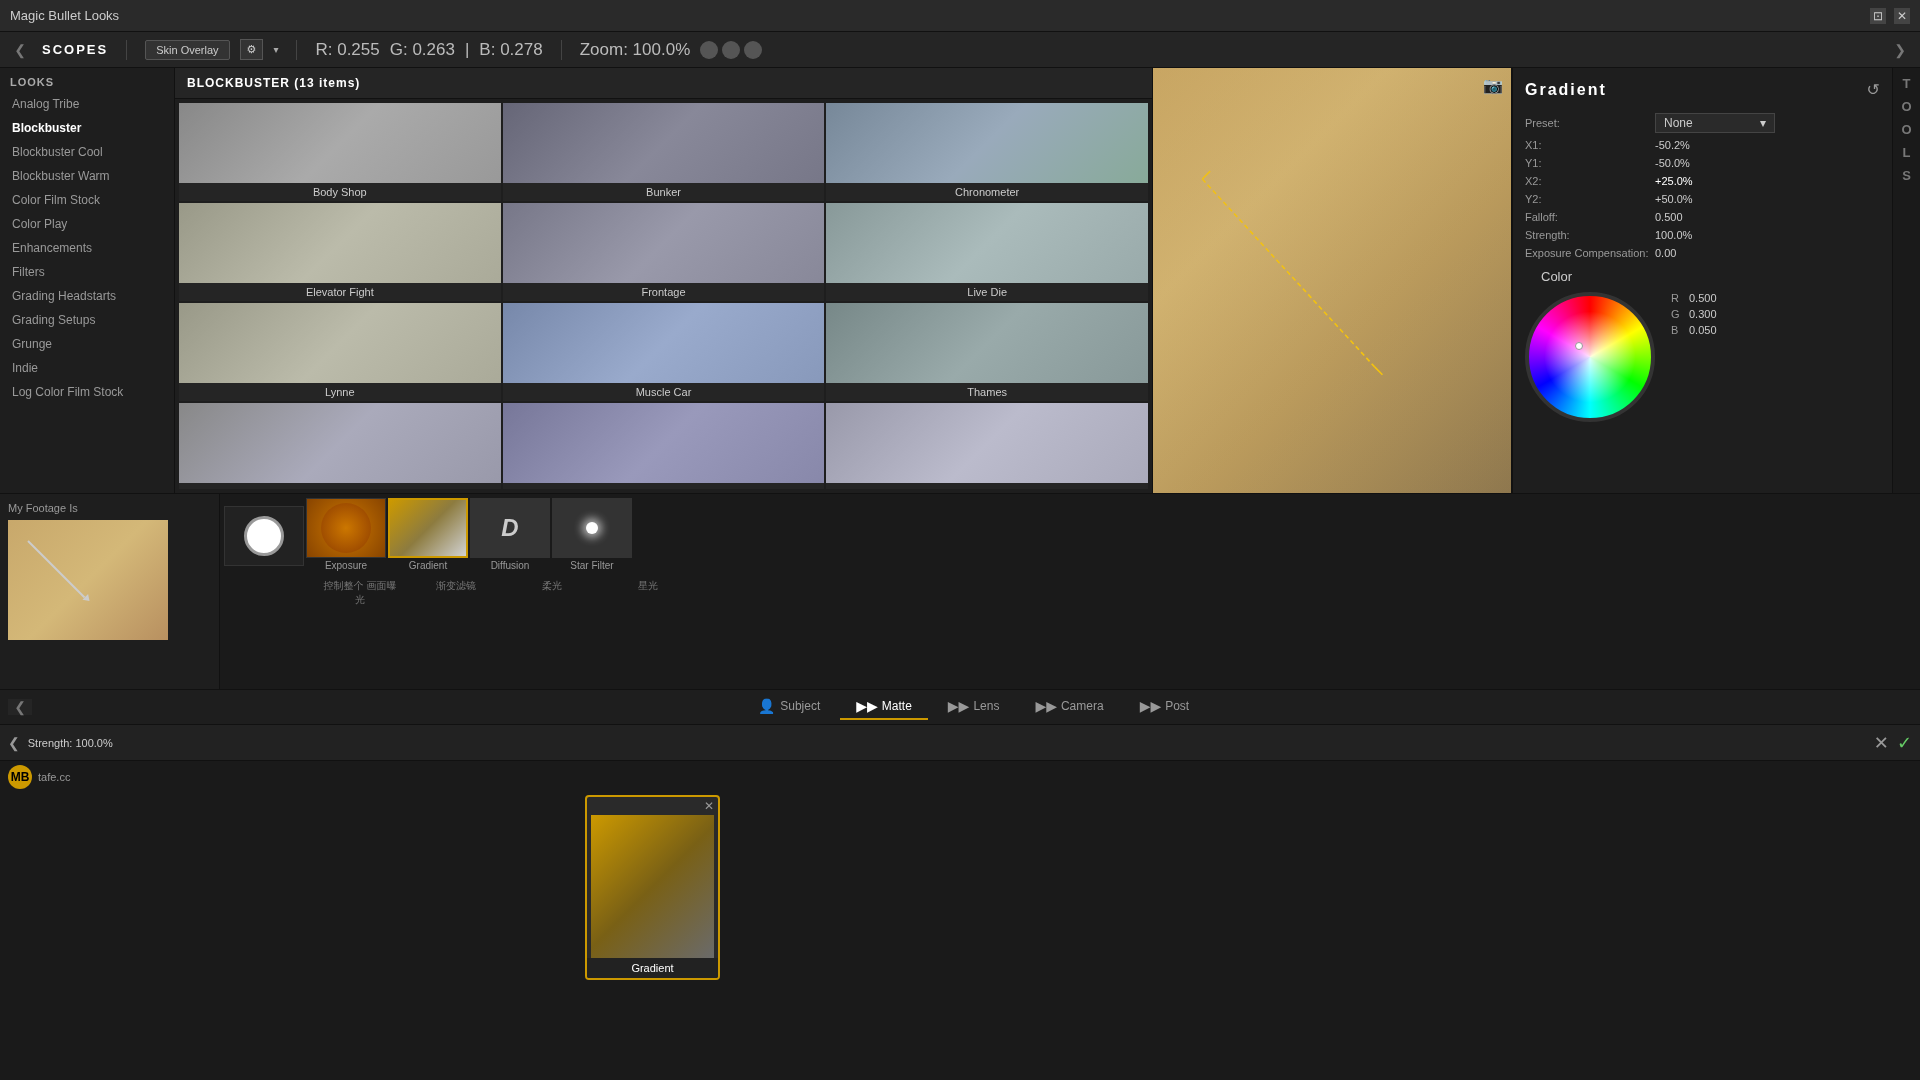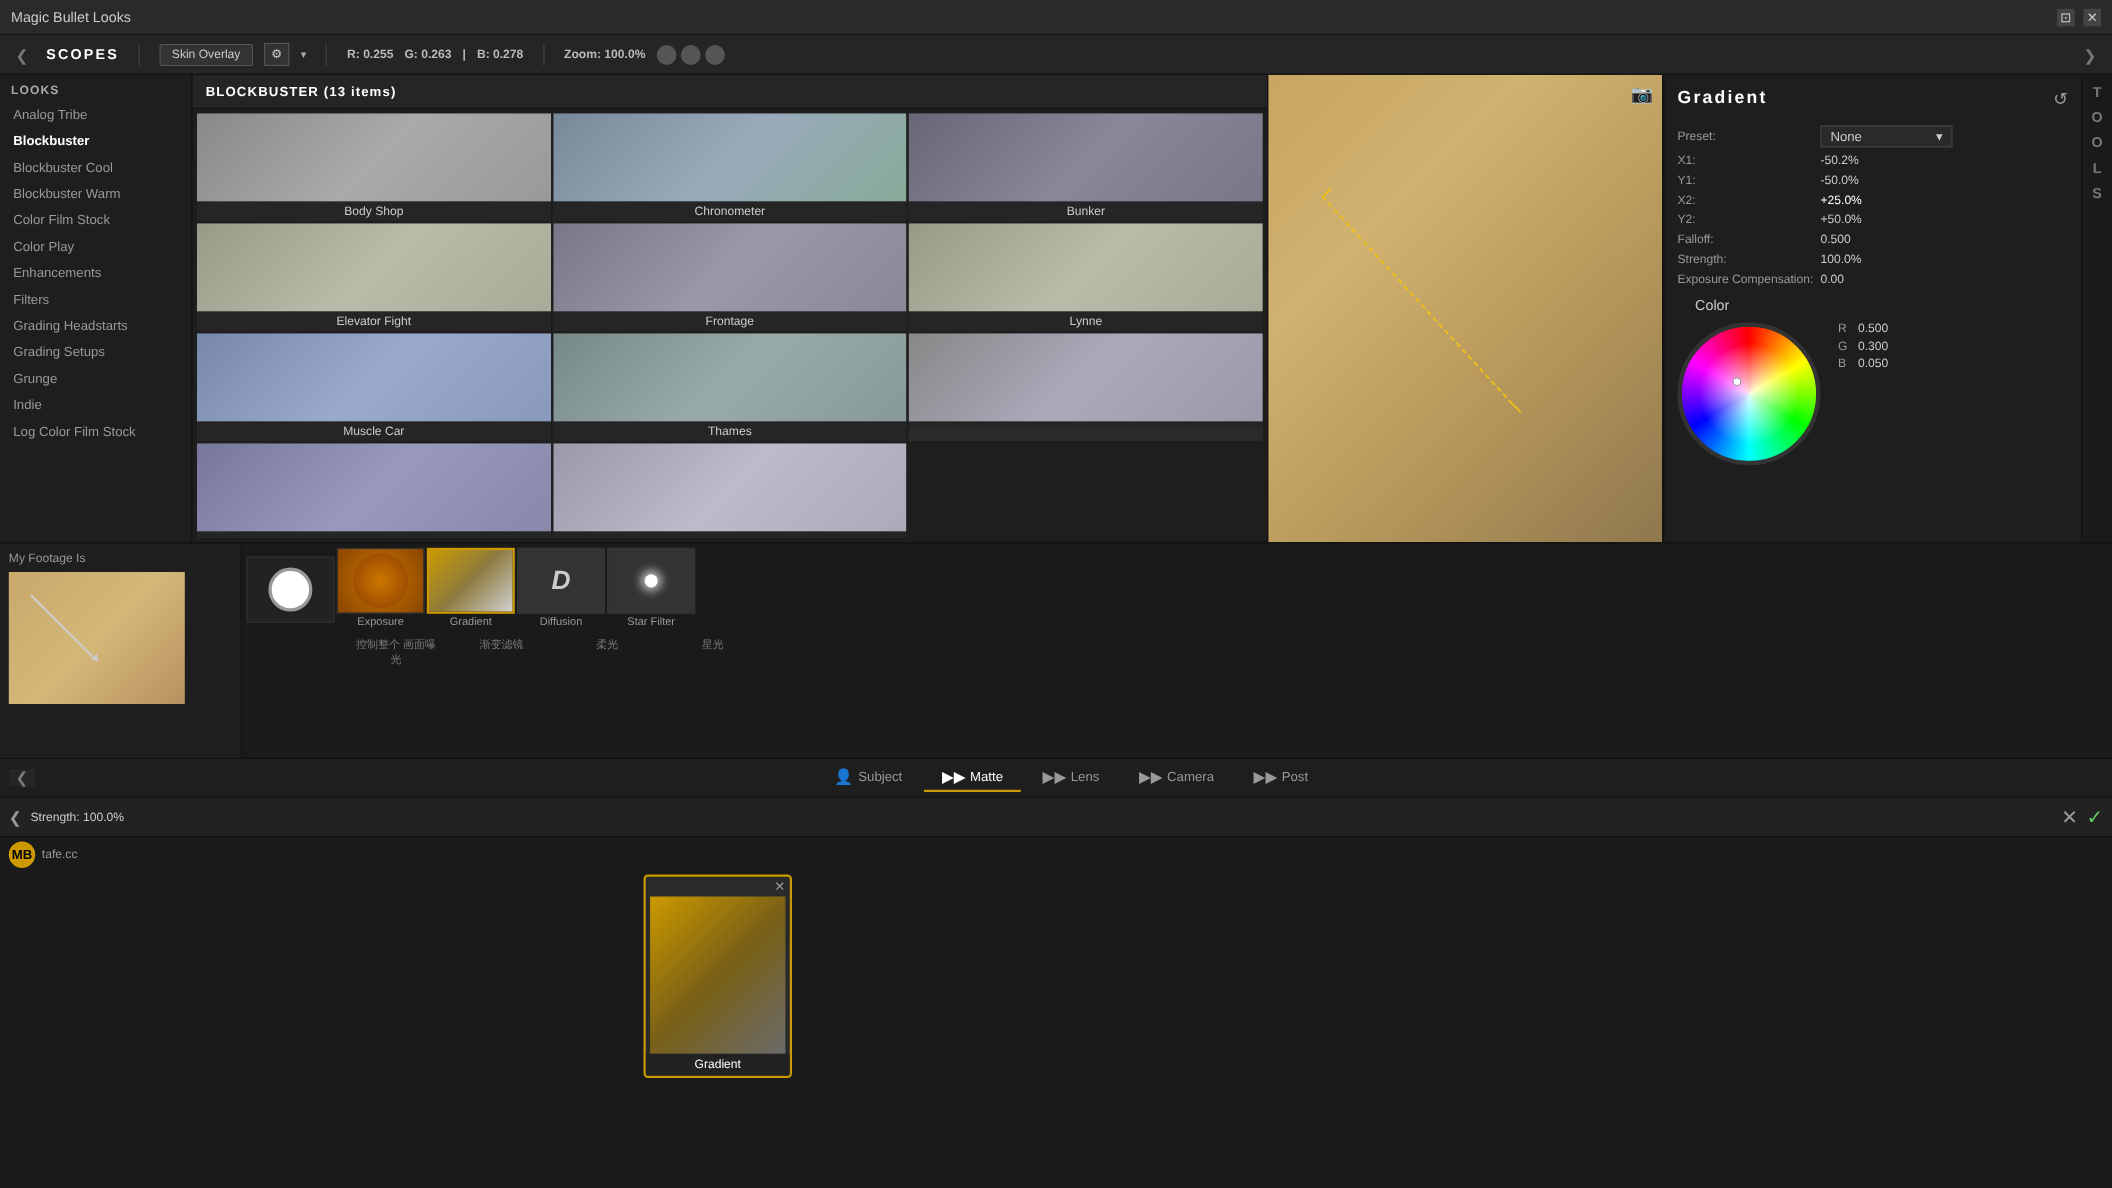"R: 0.255" .topbar-info { font-size: 11px -> 17px; font-weight: bold -> none }
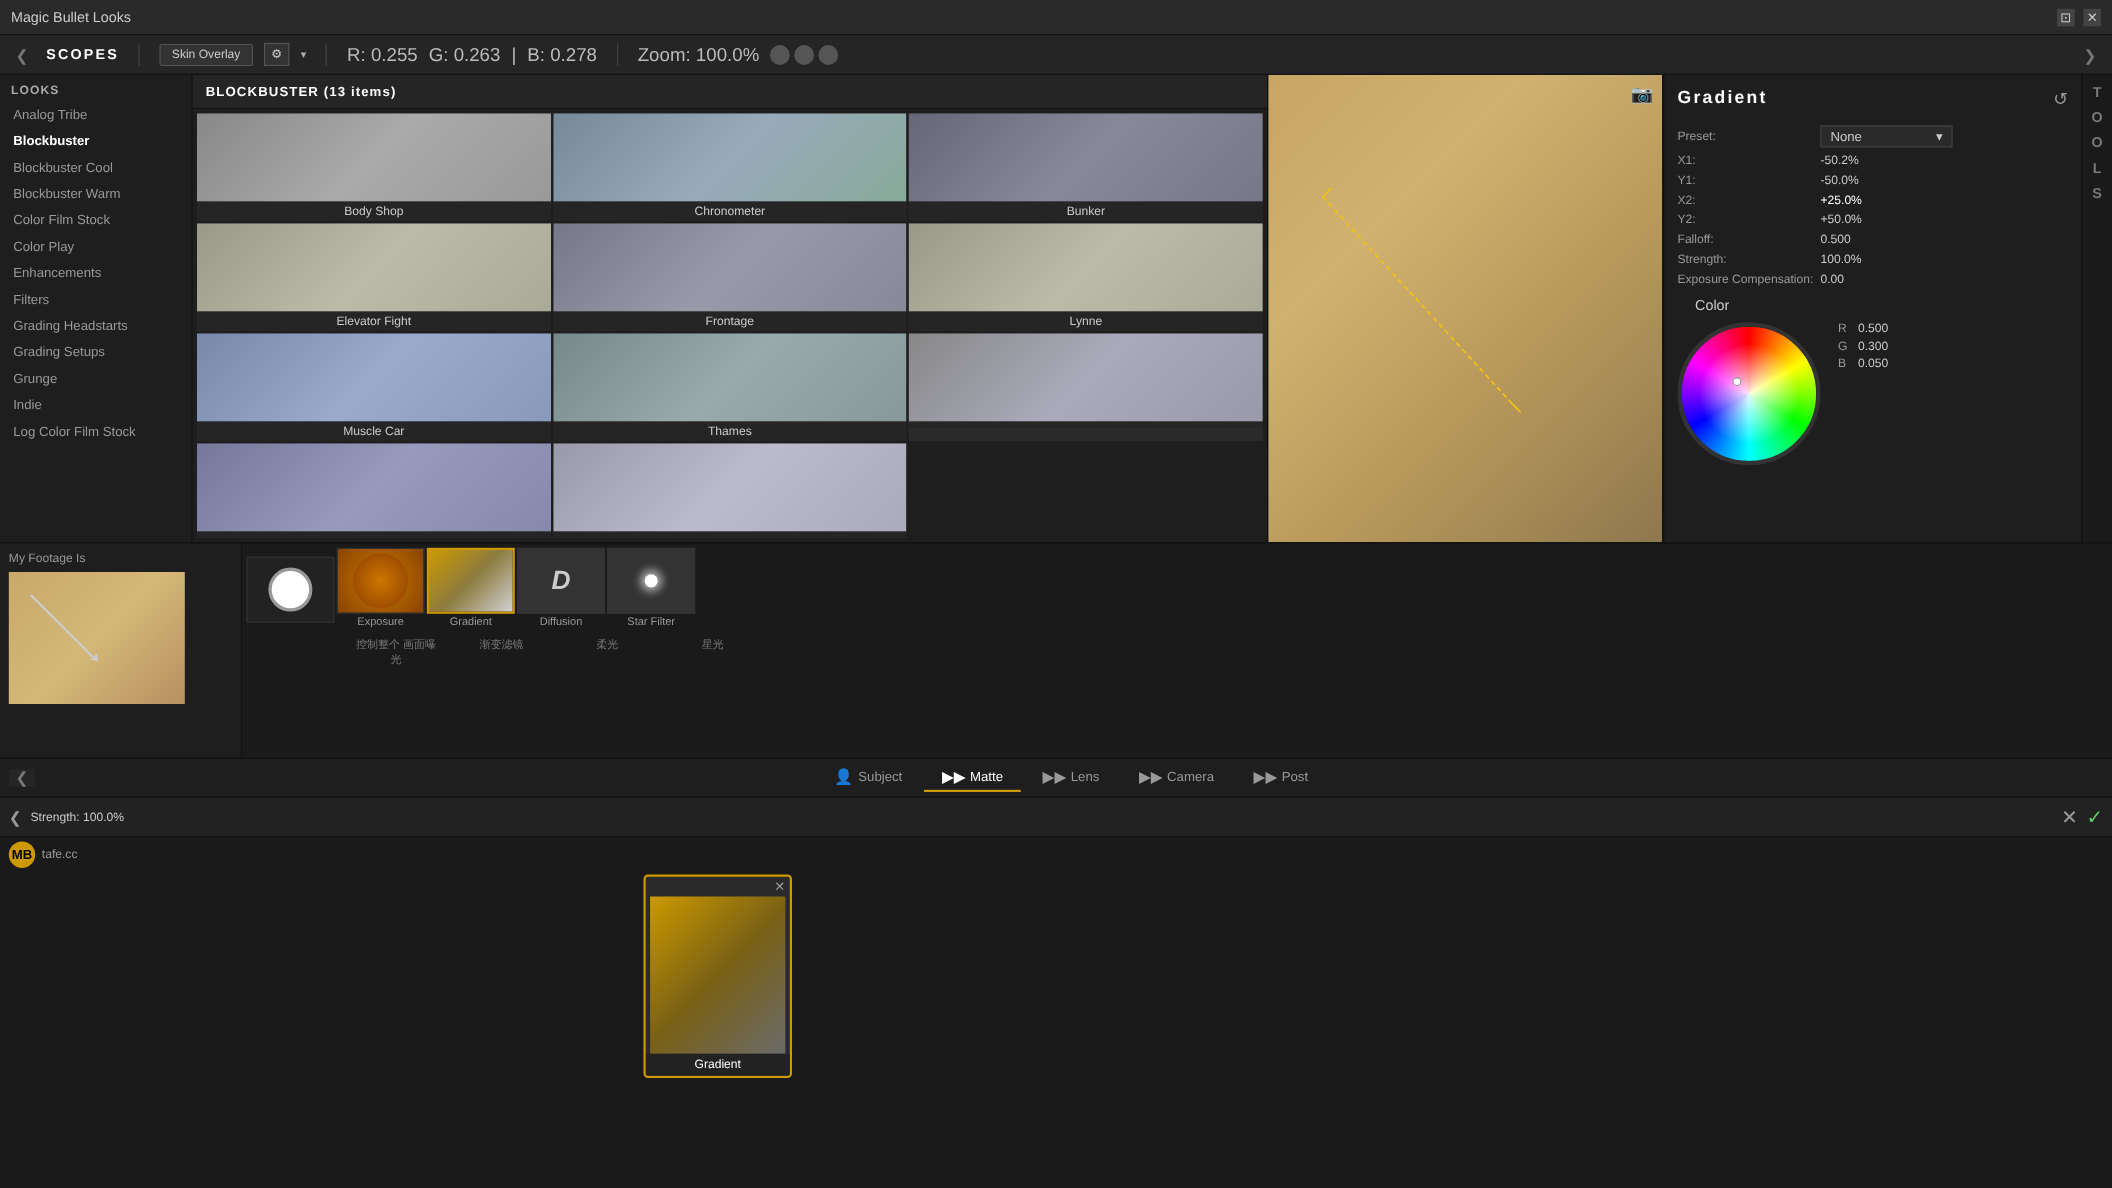"Chronometer" div.look-item { order: before "Bunker" -> after "Bunker" }
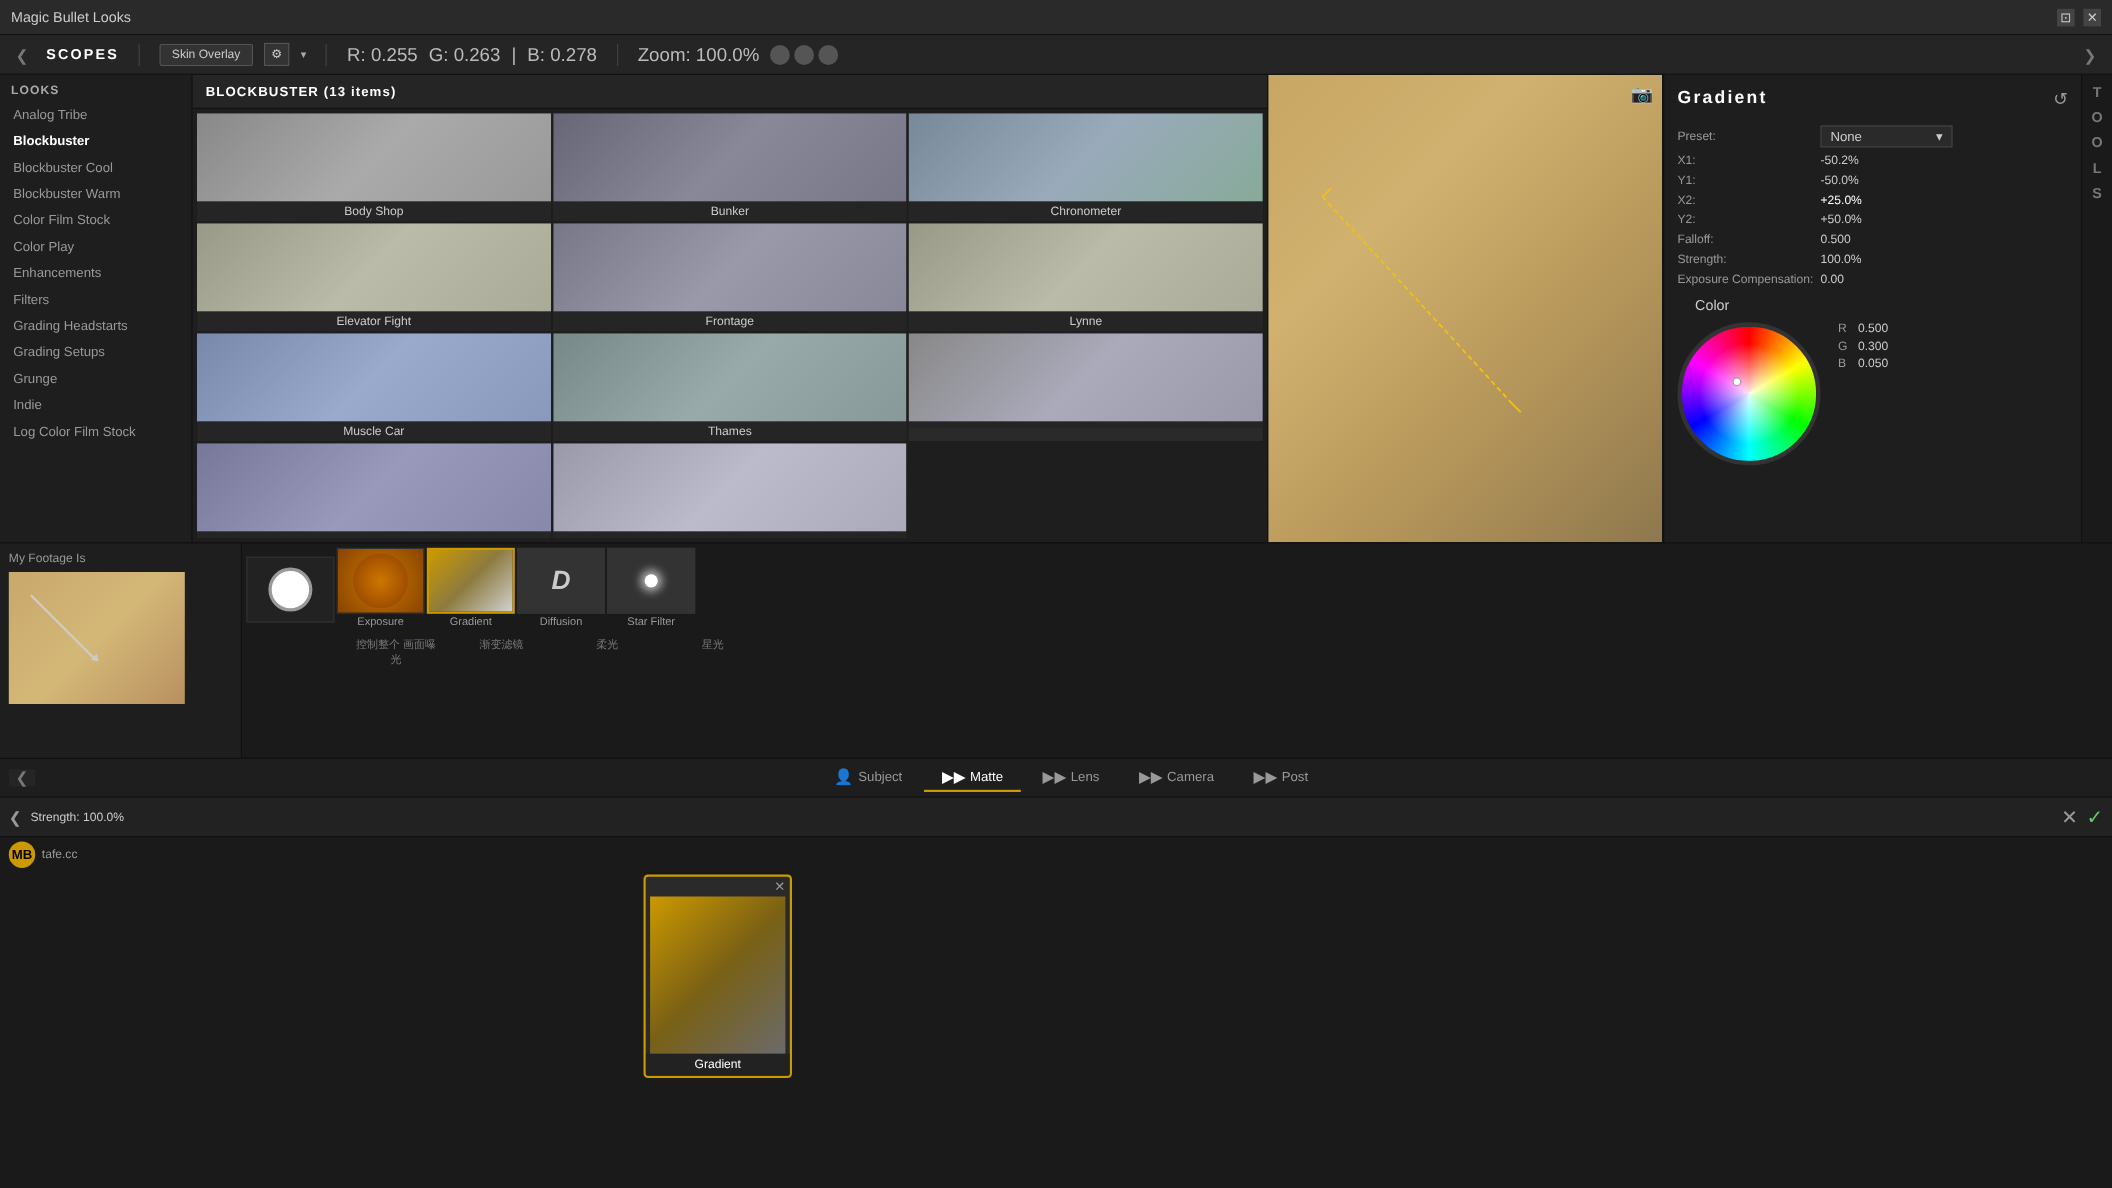"Live Die" div.look-item { html: none -> <div> <div></div> <div>Live Die</div> </div> }
